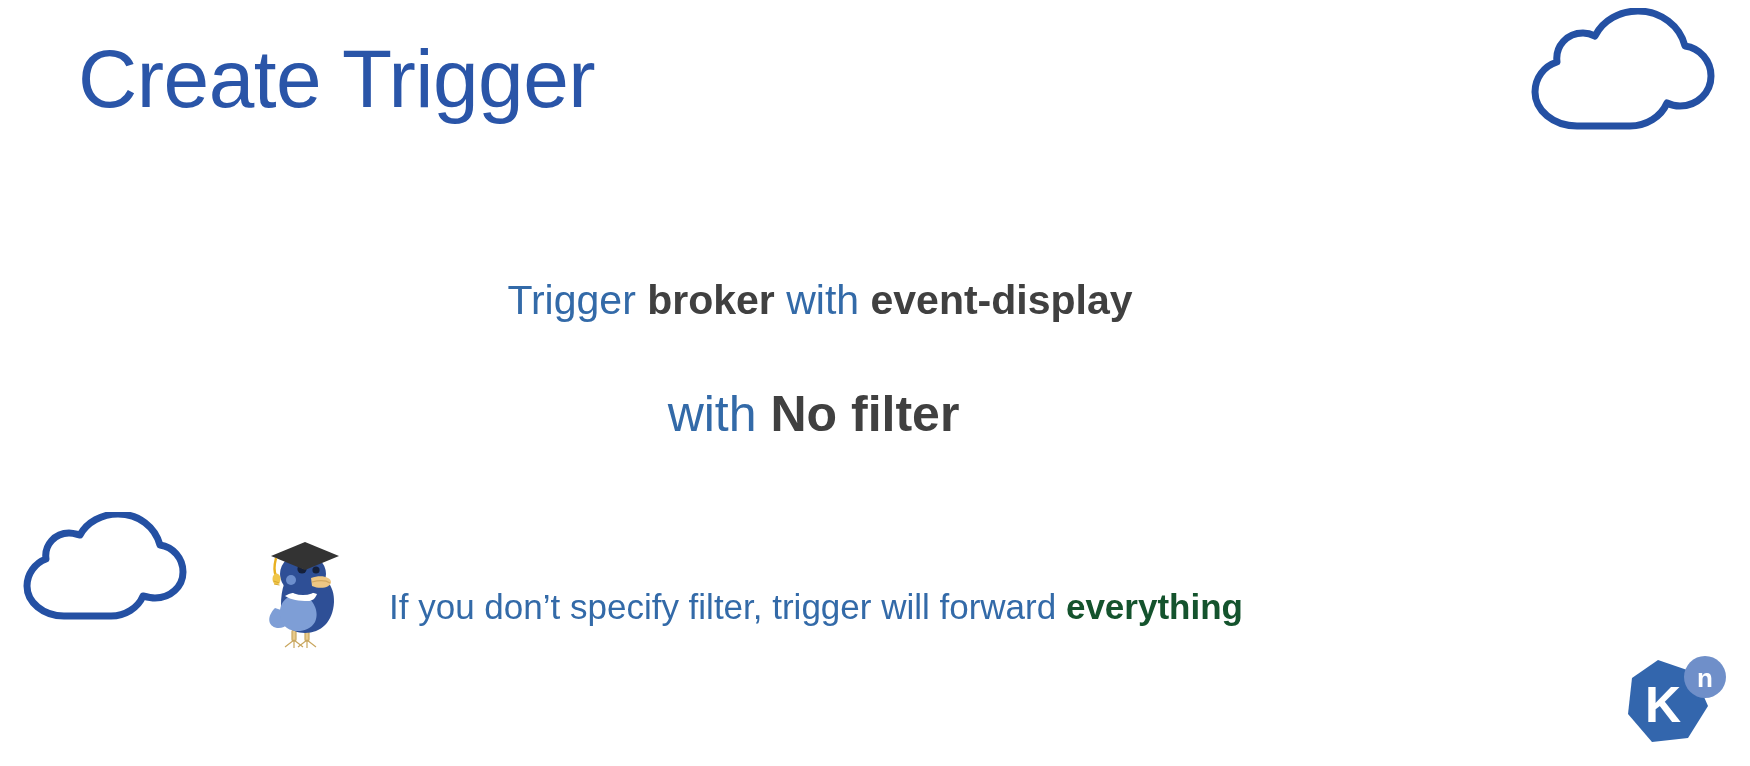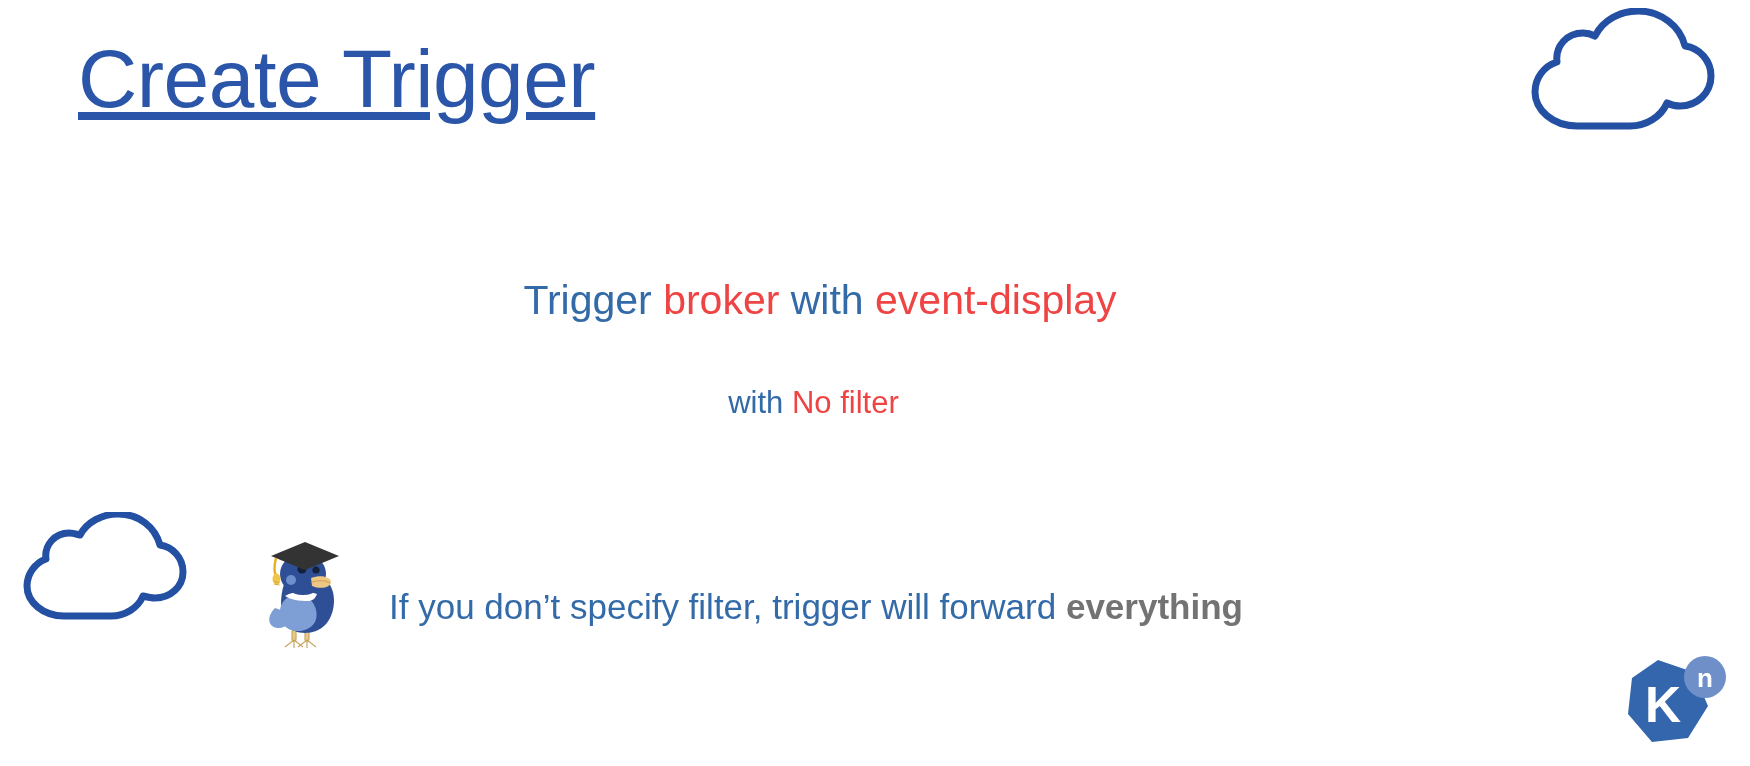"Create Trigger" .title { text-decoration: underline -> none }
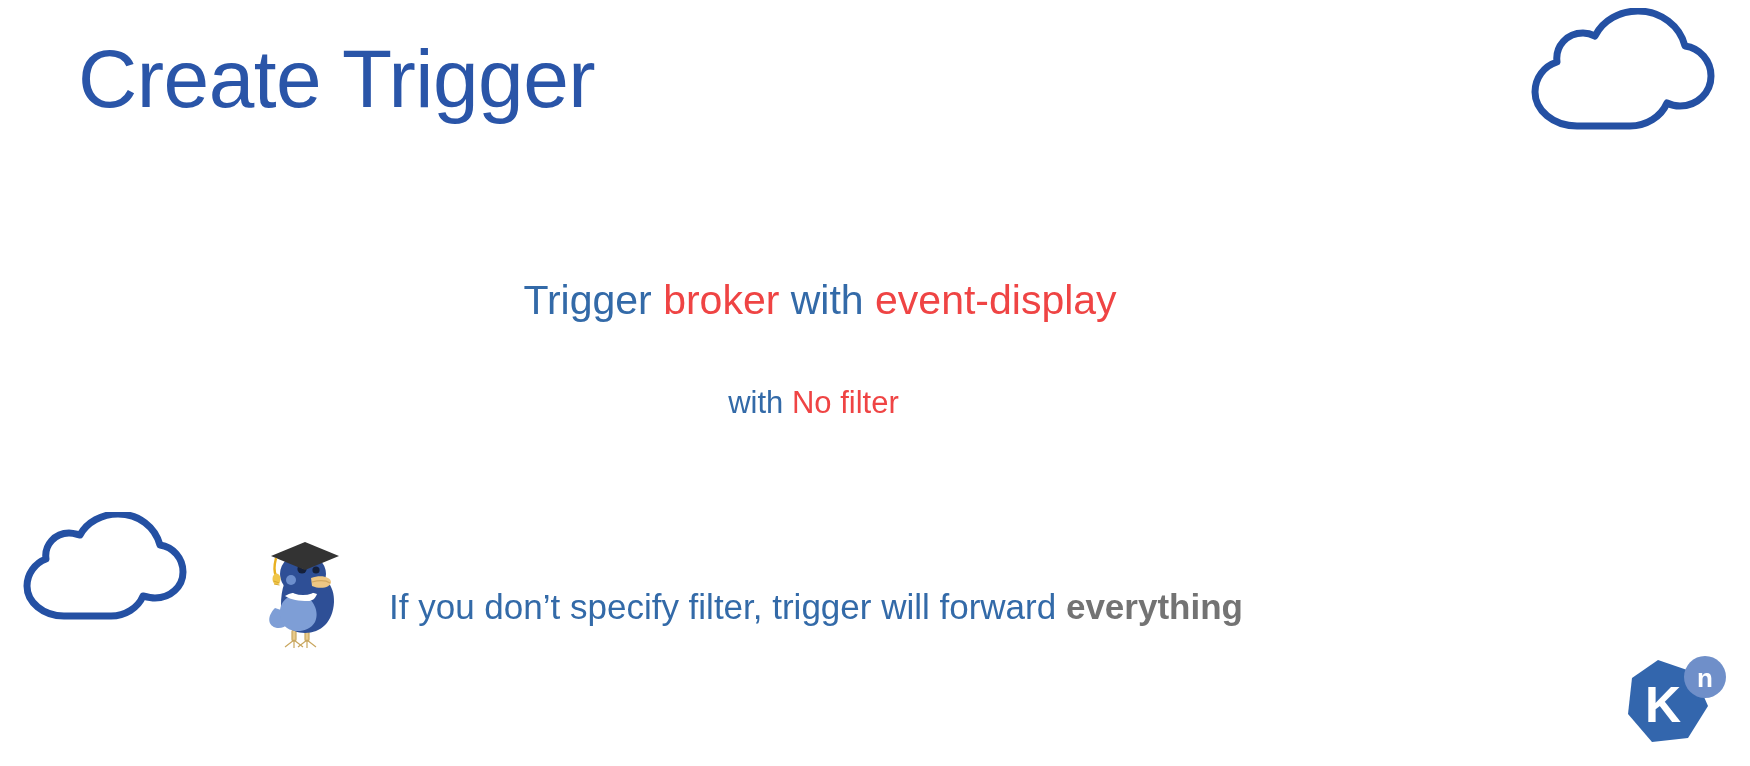"broker" .line b { color: #ef4444 -> #404040; font-weight: 400 -> 700 }
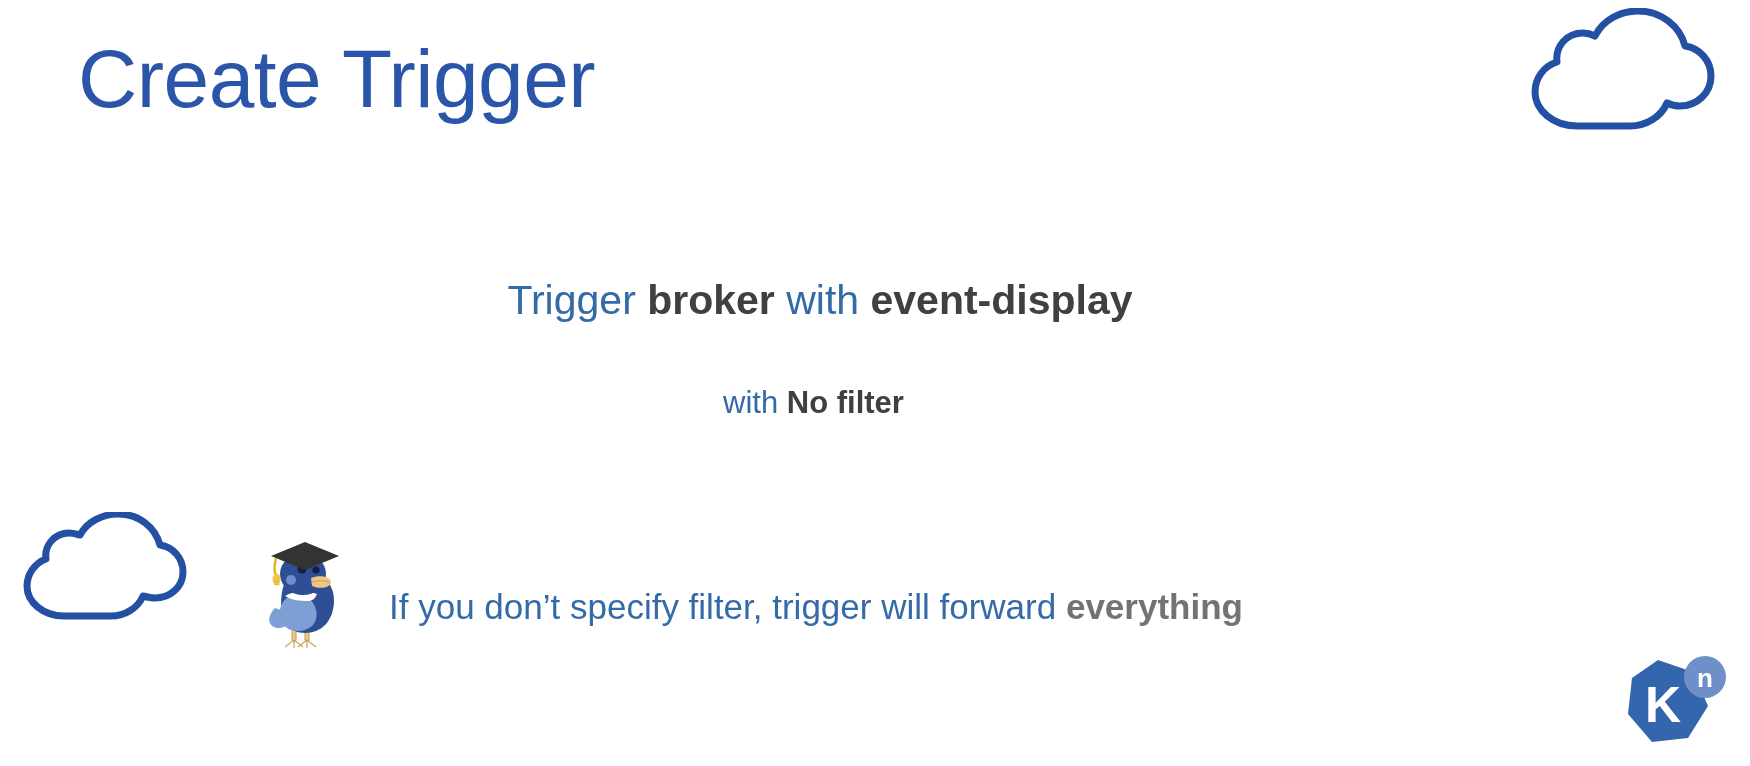"with No filter" .line-filter { font-size: 31px -> 50px }
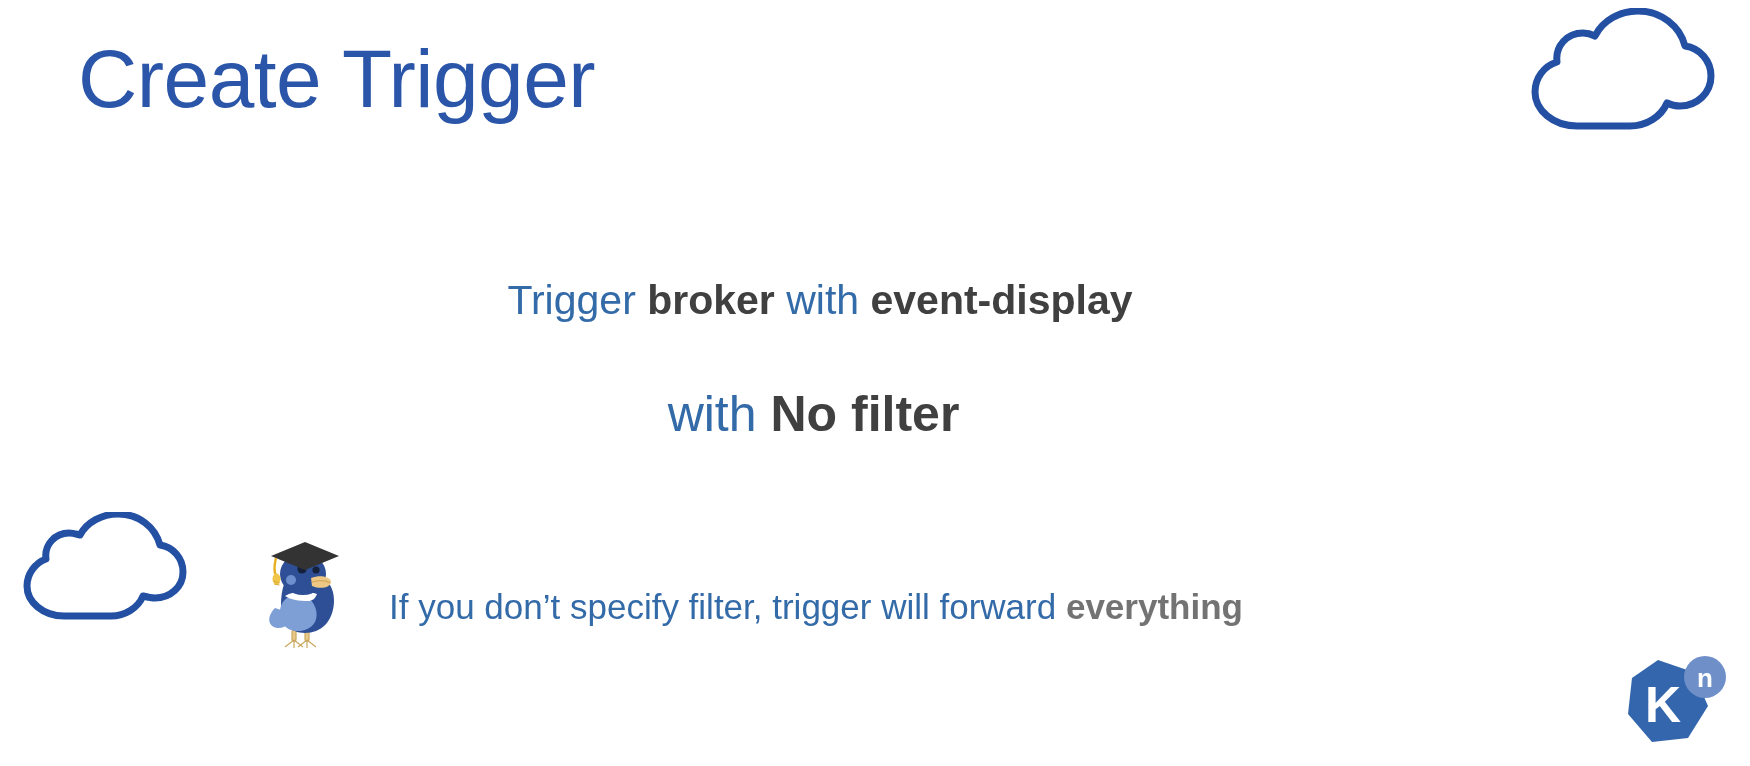"everything" .note-text b { color: #737373 -> #14532d }
